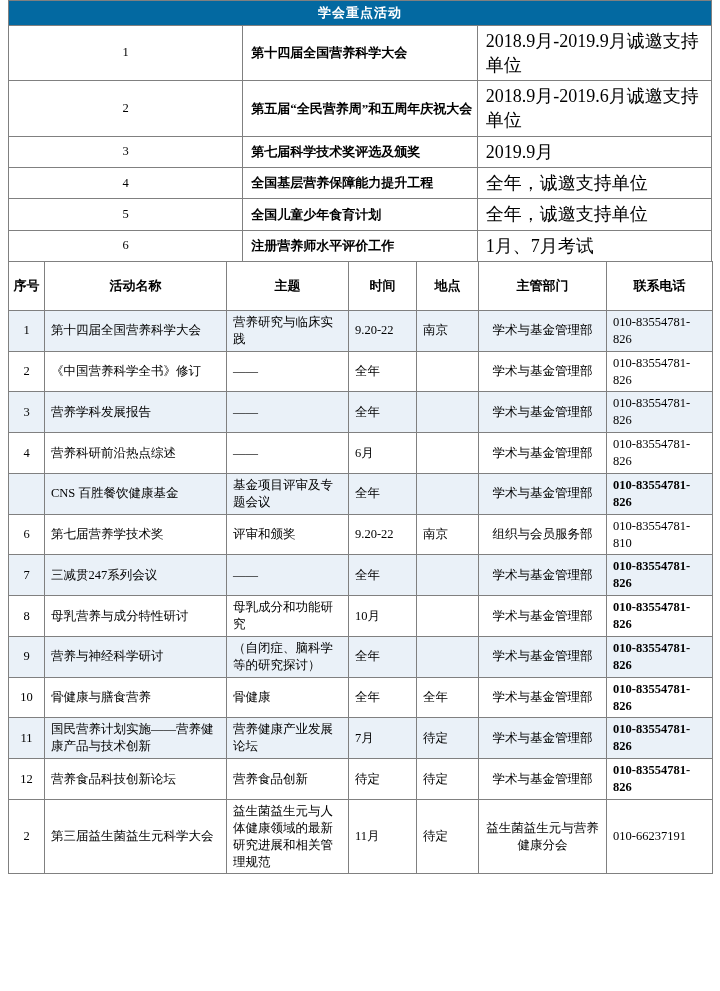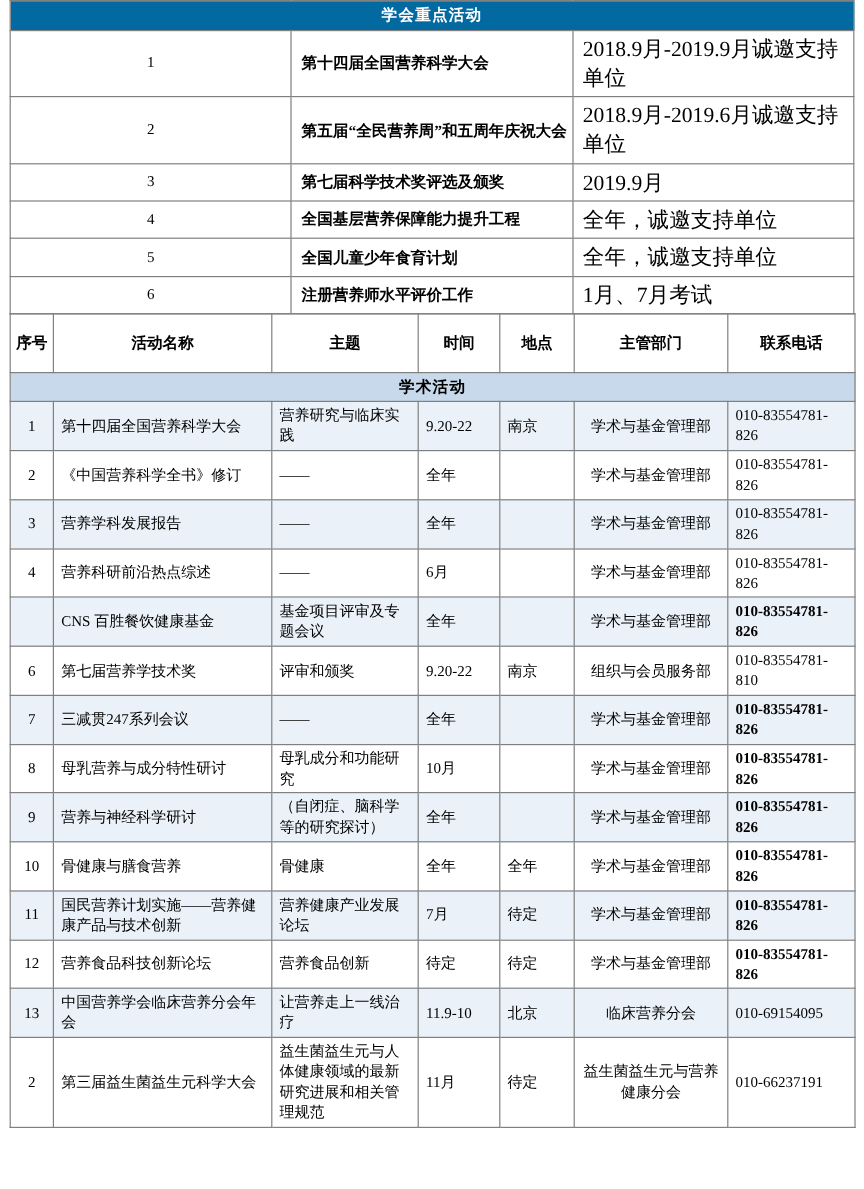"学术活动" tr { html: <tr> <td>学术活动</td> </tr> -> none }
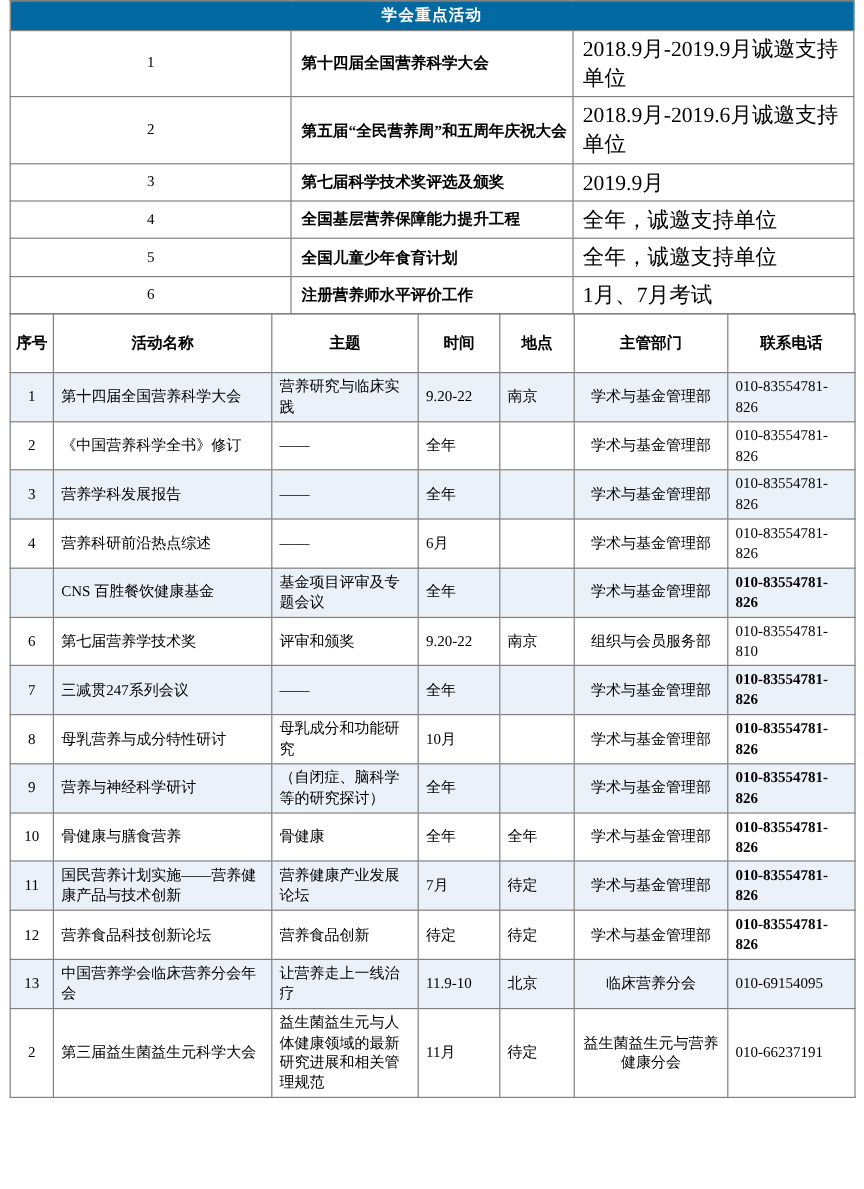"13" tr.row-light { html: <tr> <td>13</td> <td>中国营养学会临床营养分会年会</td> <td>让营养走上一线治疗</td> <td>11.9-10</td> <td>北京</td> <td>临床营养分会</td> <td>010-69154095</td> </tr> -> none }
